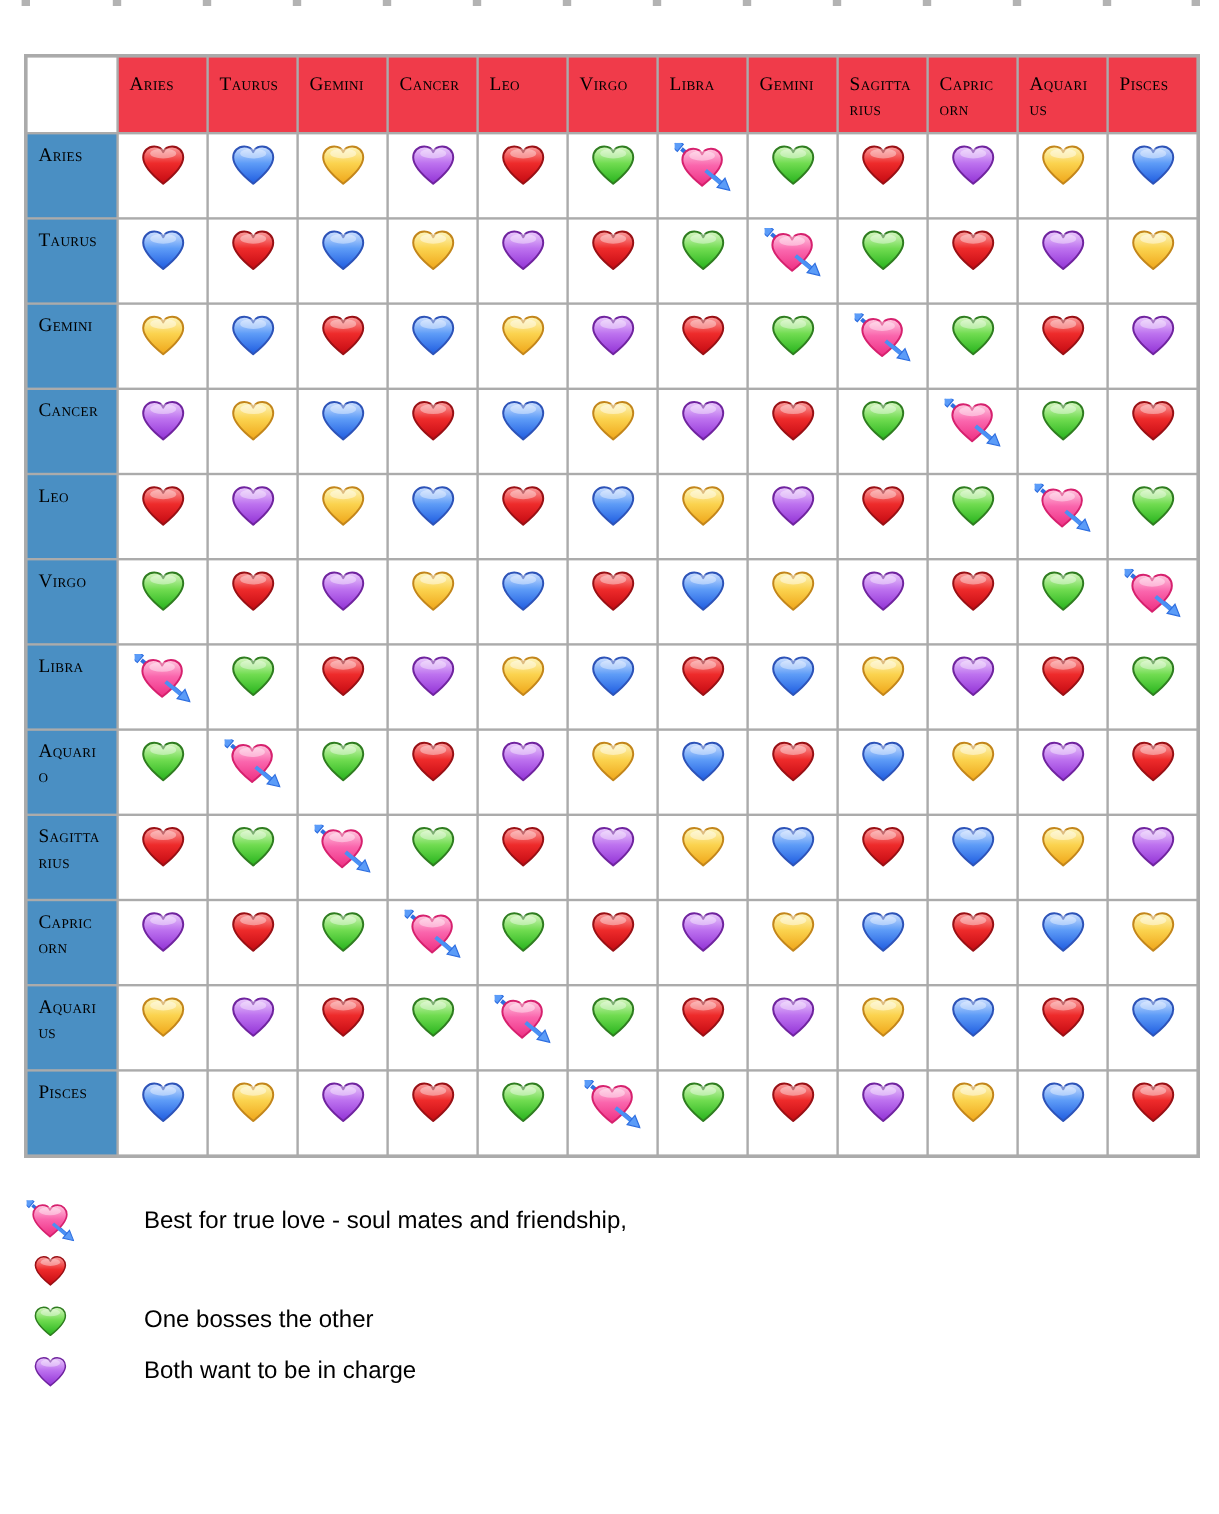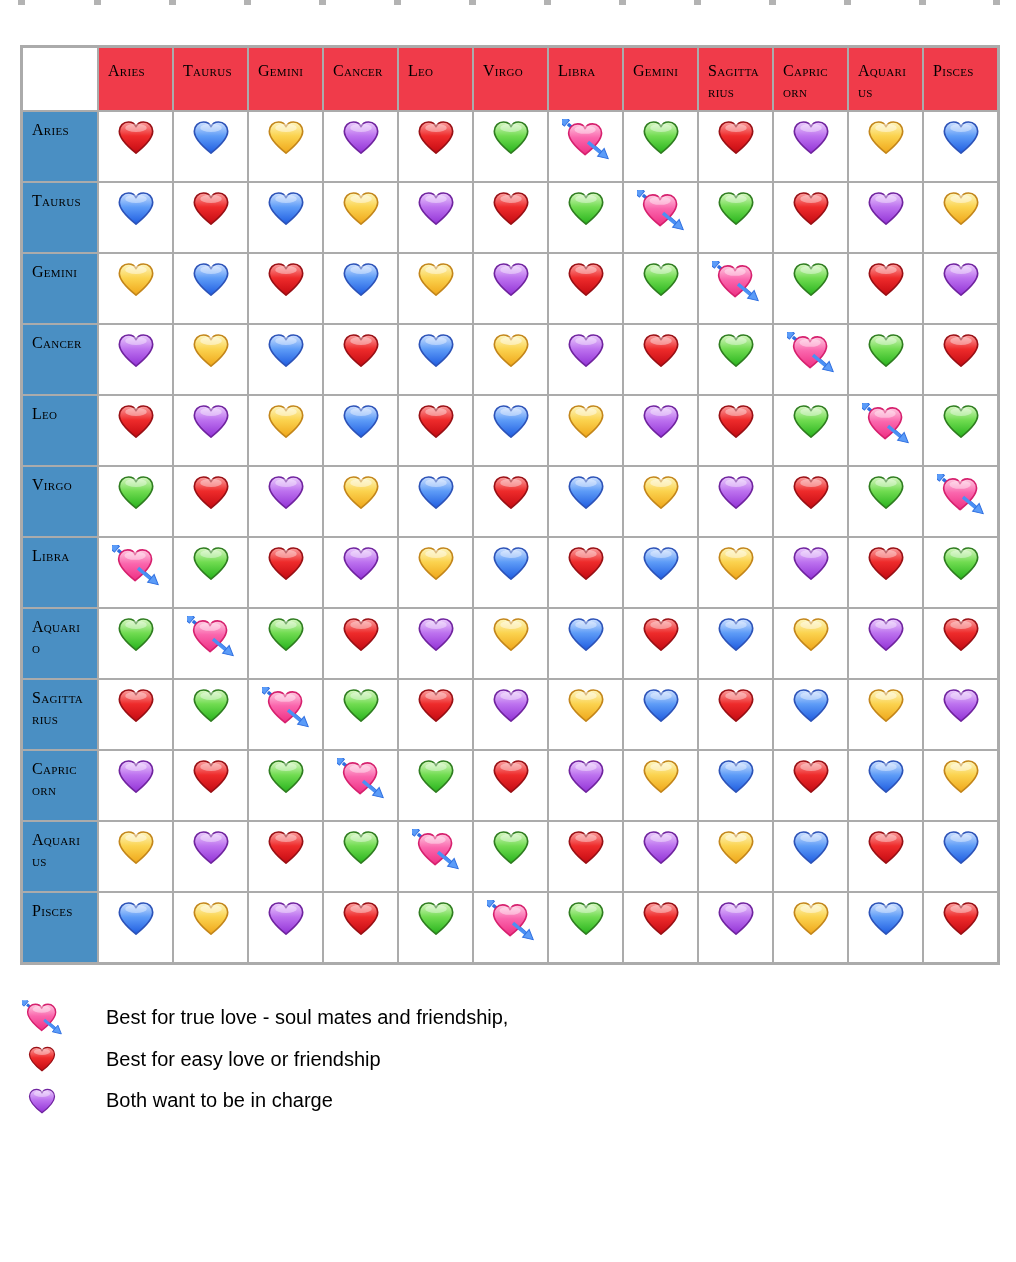"Best for true love -" .legend-label { margin-left: 42px -> 56px }
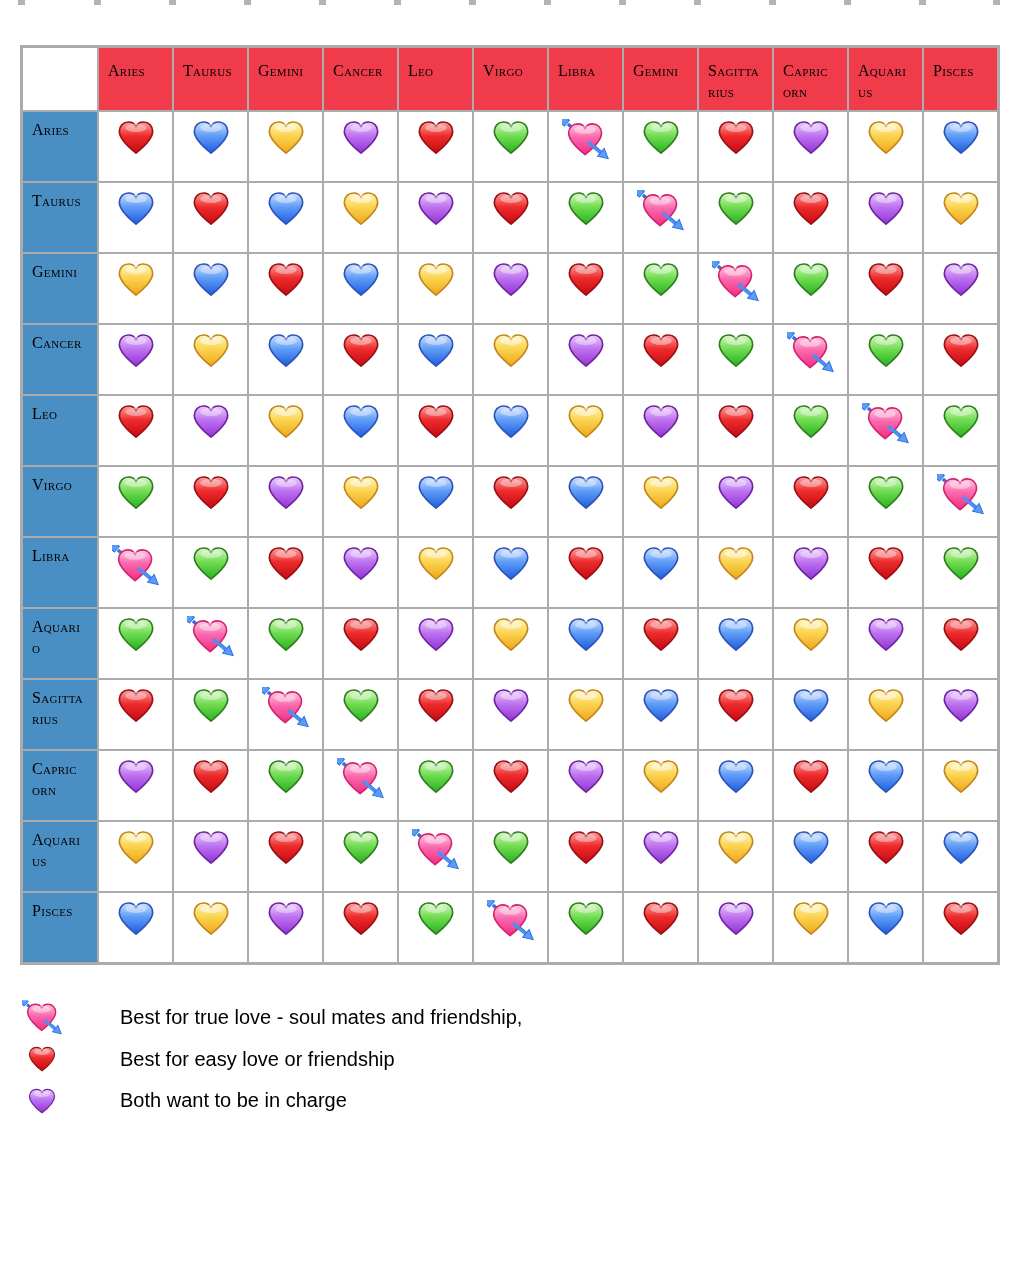"Best for easy love or" span.legend-label { html: <span>Best for easy love or friendship</span> -> none }
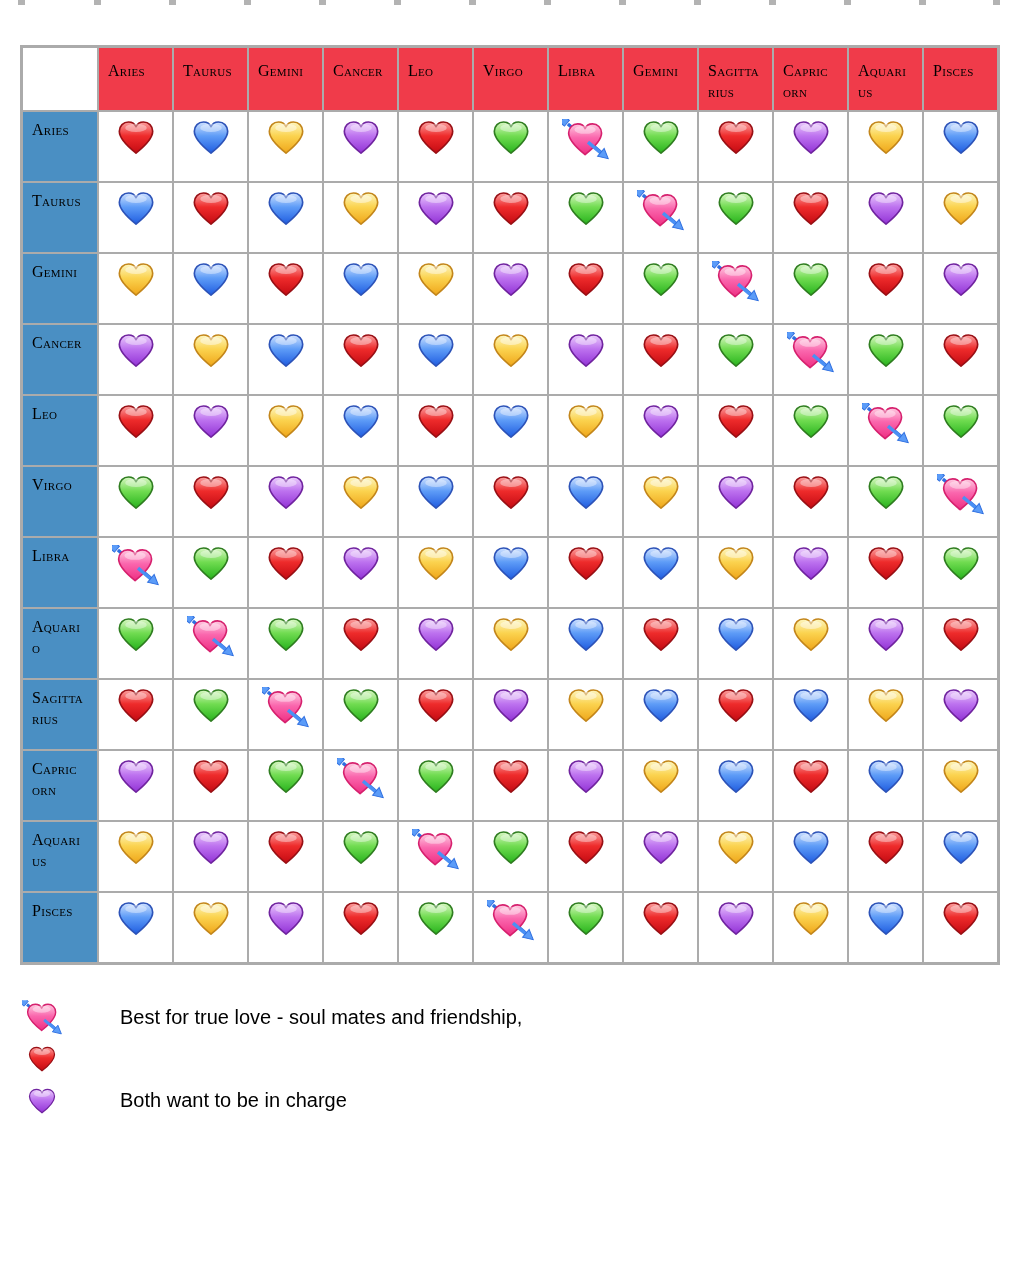"One bosses the other" div.legend-item { html: none -> <div> <div> <svg> <use></use> </svg> </div> <span>One bosses the other</span> </div> }
